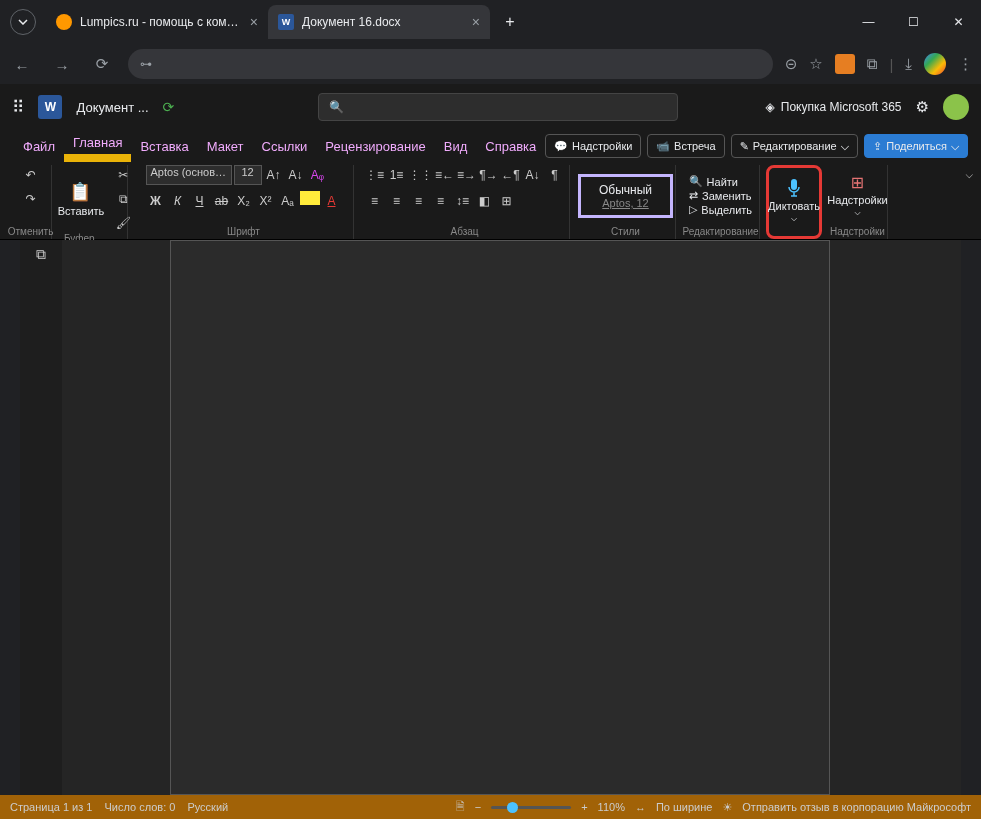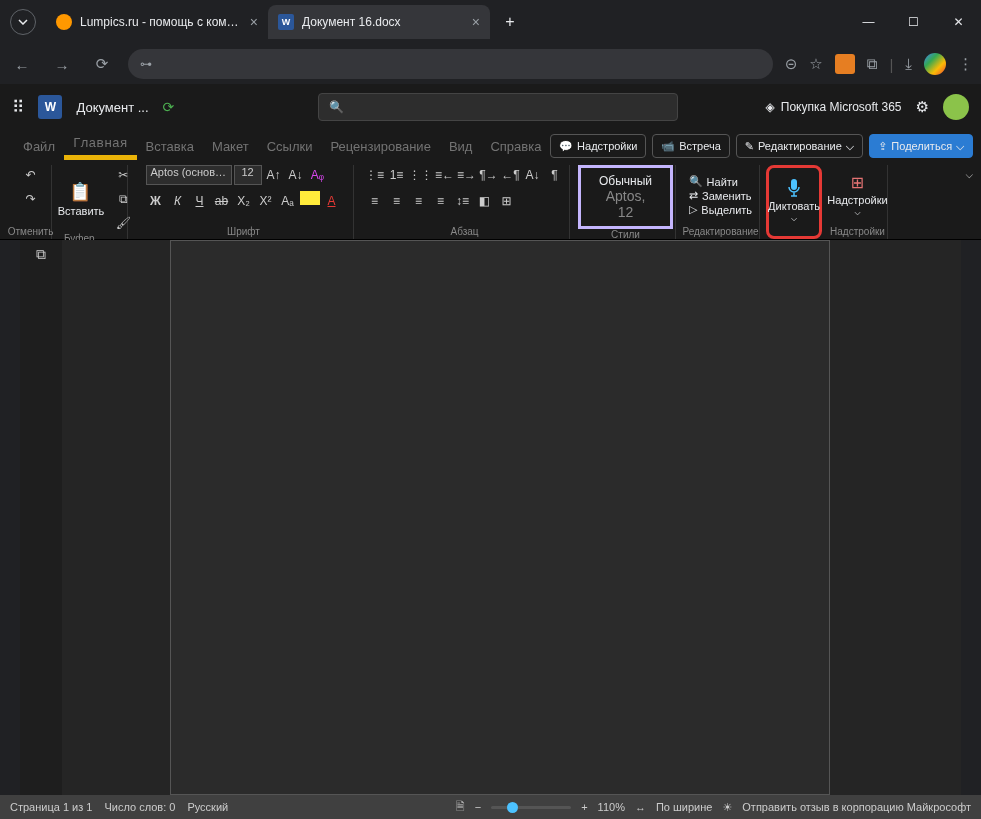"Файл" .menu-item { color: #737373 -> #f0abfc }
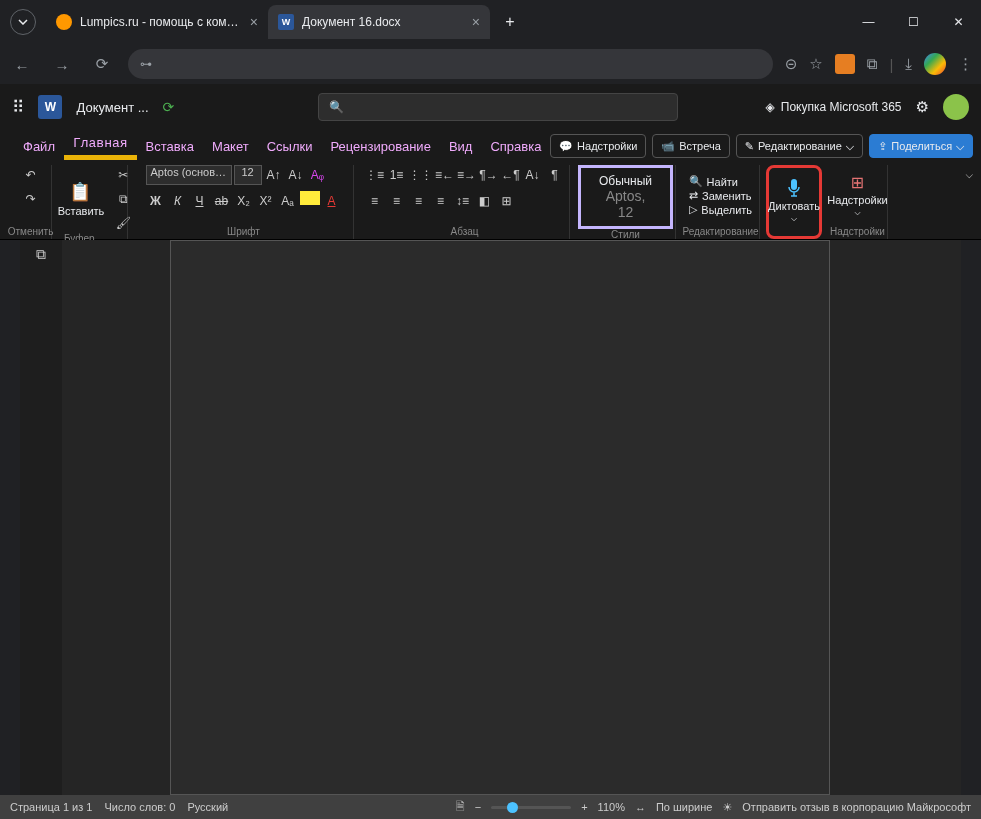"Главная" .menu-item.active { border-bottom: 5px solid #eab308 -> 8px solid #eab308; font-family: Liberation Mono, monospace -> none }
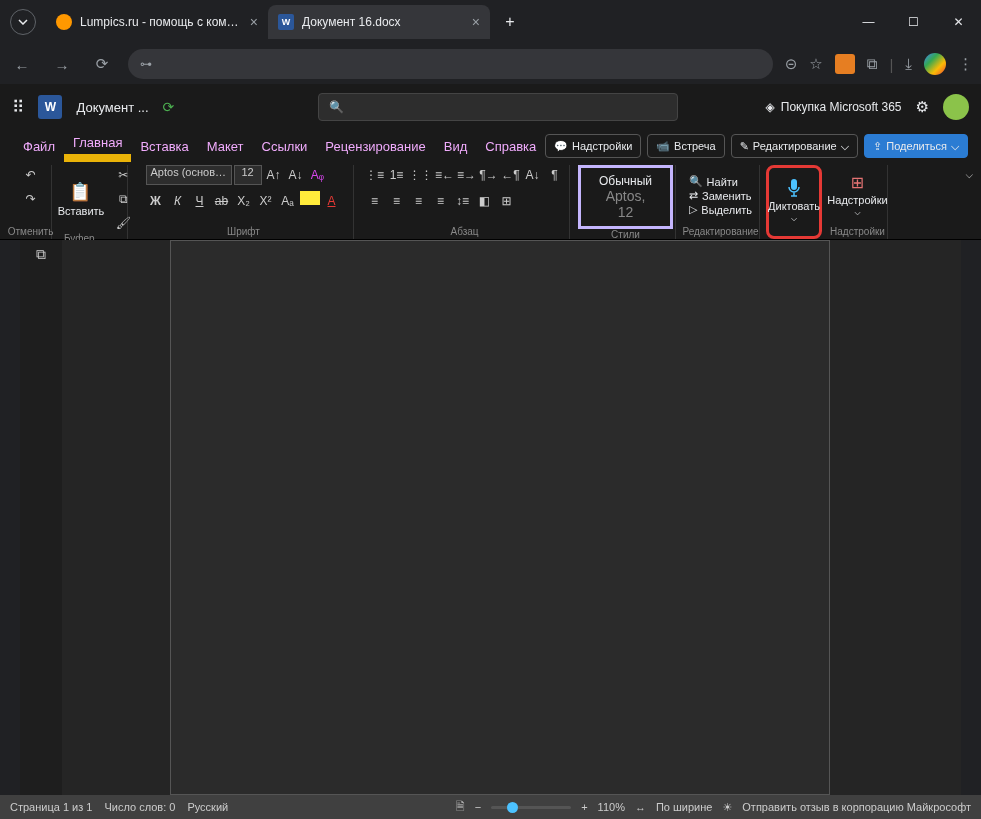"Aptos, 12" .style-sub { font-size: 14px -> 11px; text-decoration: none -> underline }
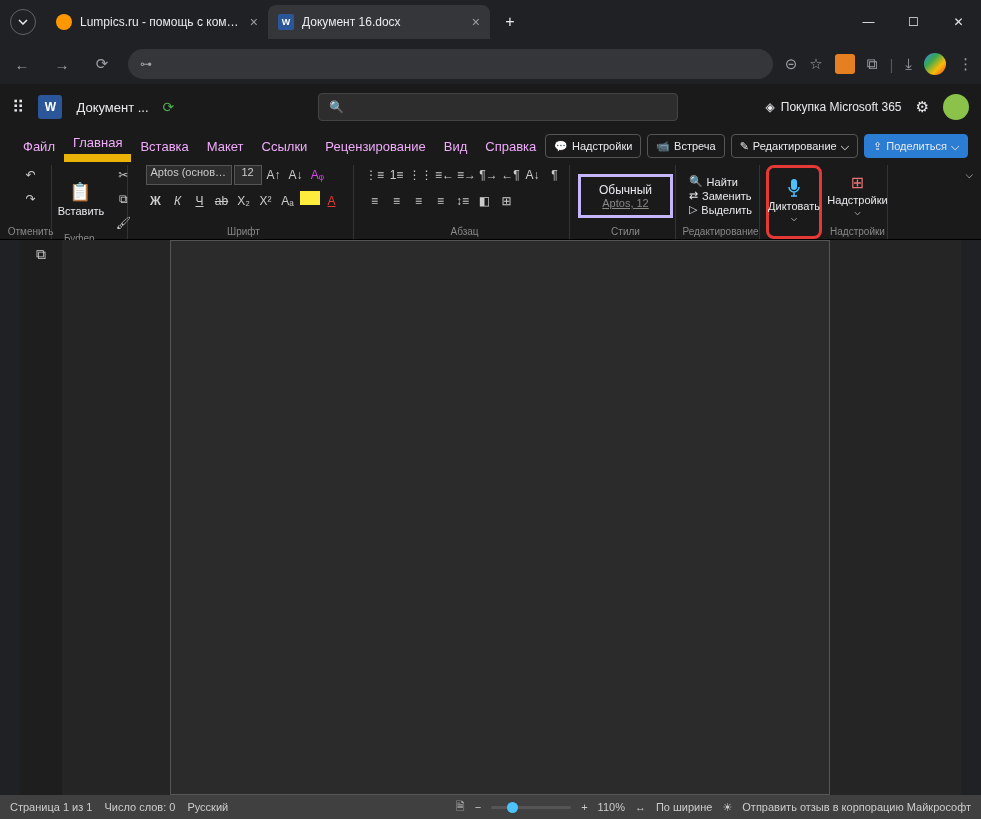"Страница 1 из 1" .status-bar { background: #404040 -> #a16207 }
